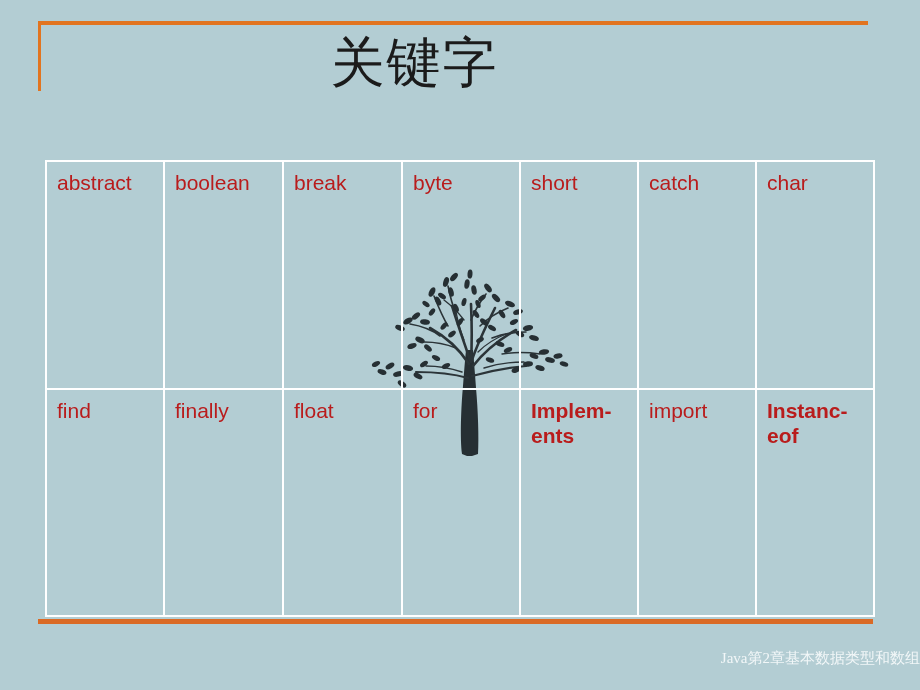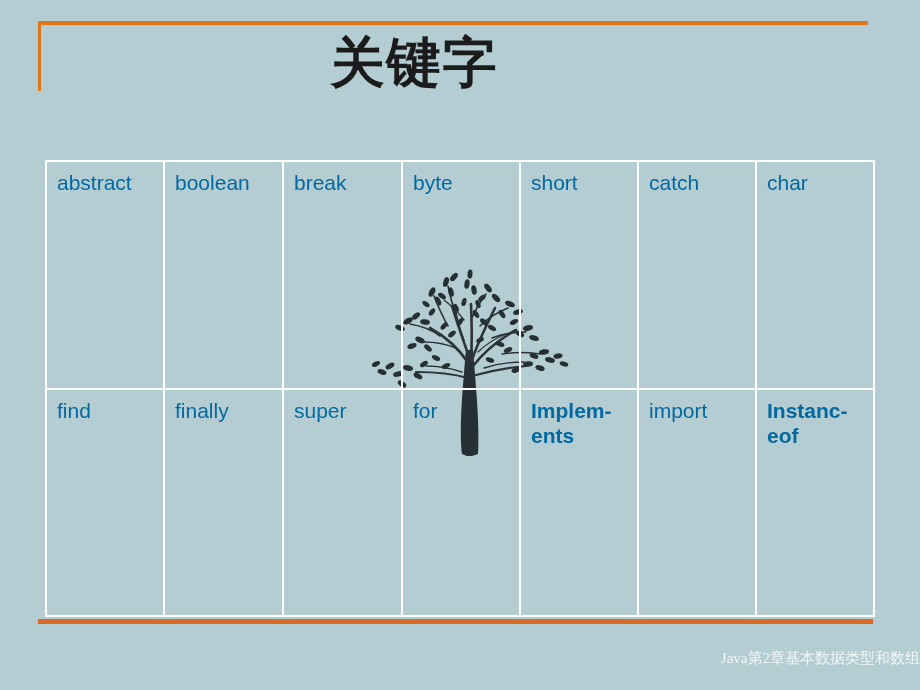"关键字" #slide-title { font-weight: 700 -> 400 }
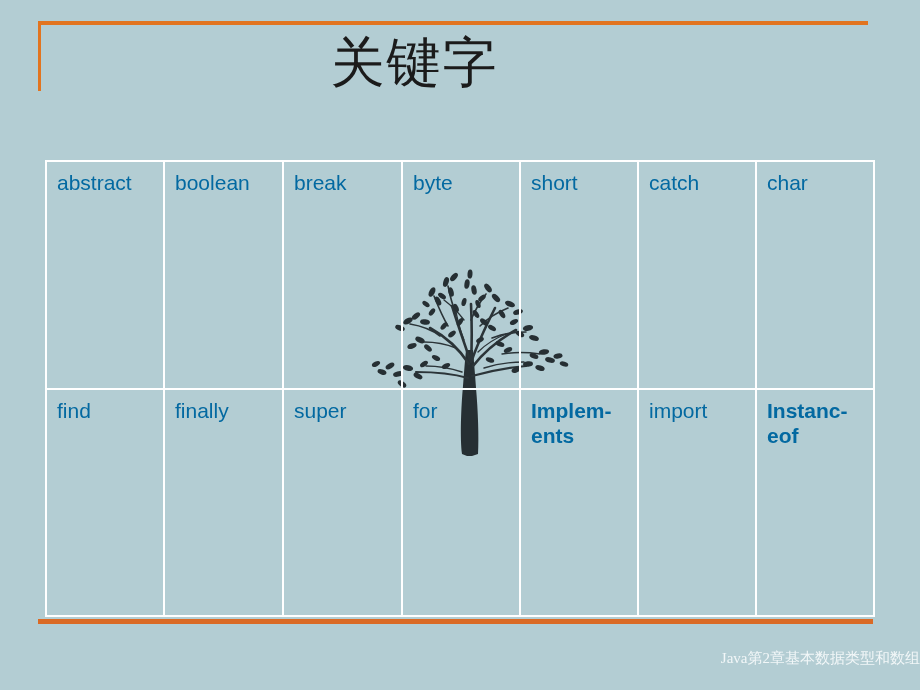"abstract" #keyword-table td { color: #0369a1 -> #b91c1c }
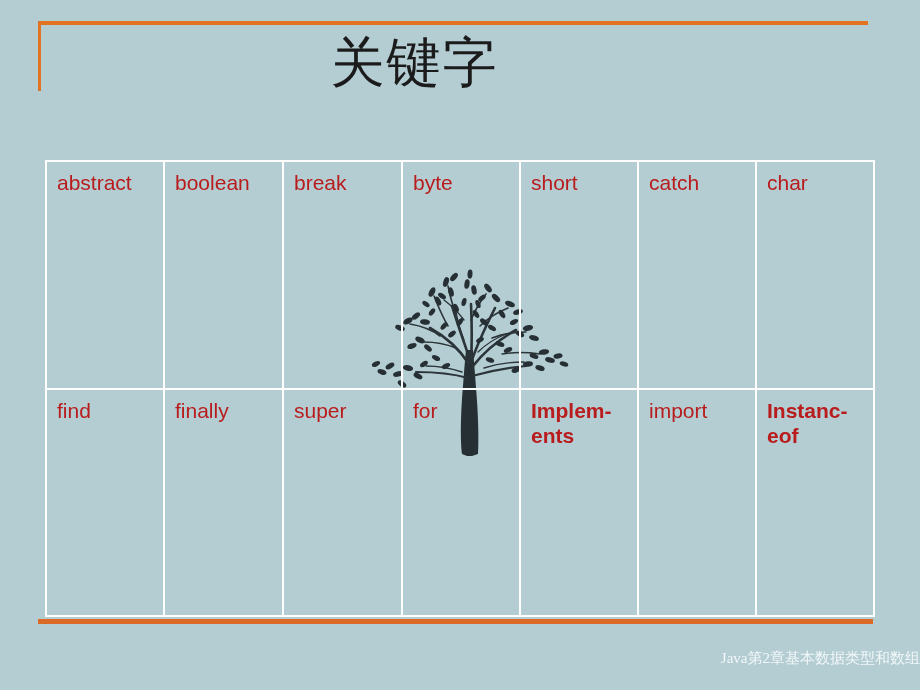"super" td { text: super -> float }
